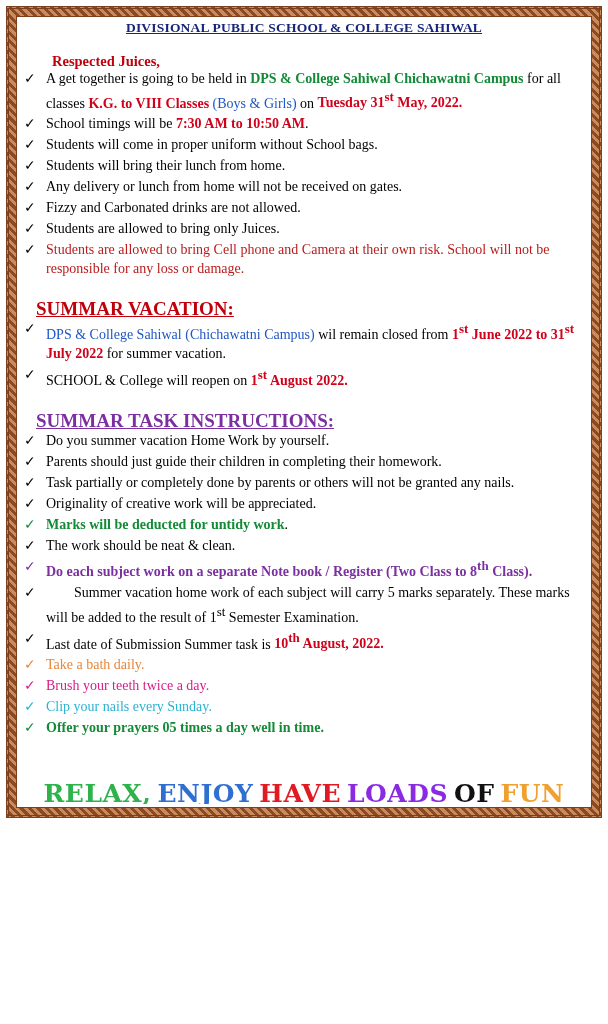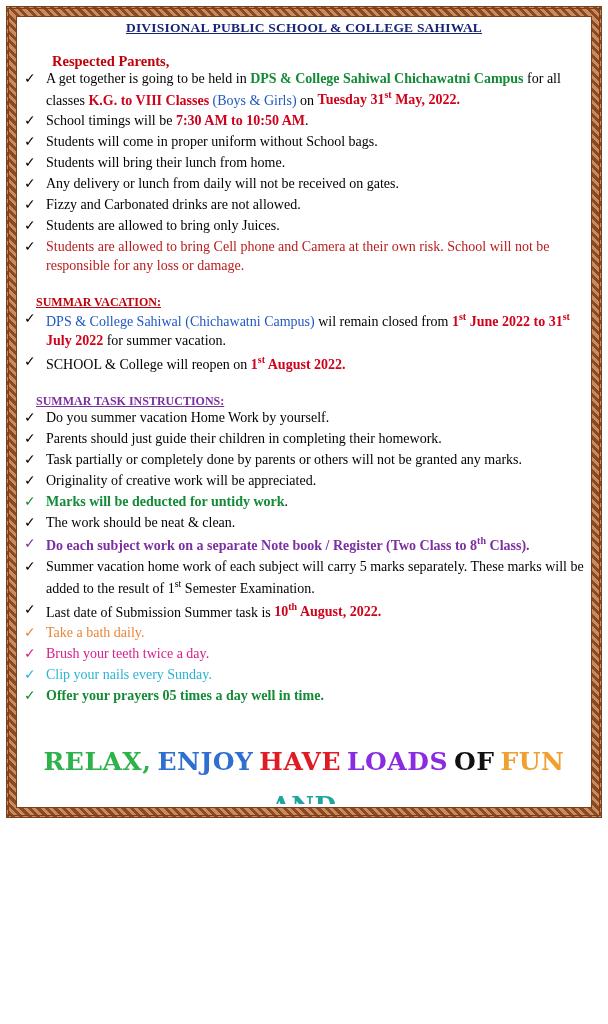"Respected Parents," div.salutation { text: Parents -> Juices }
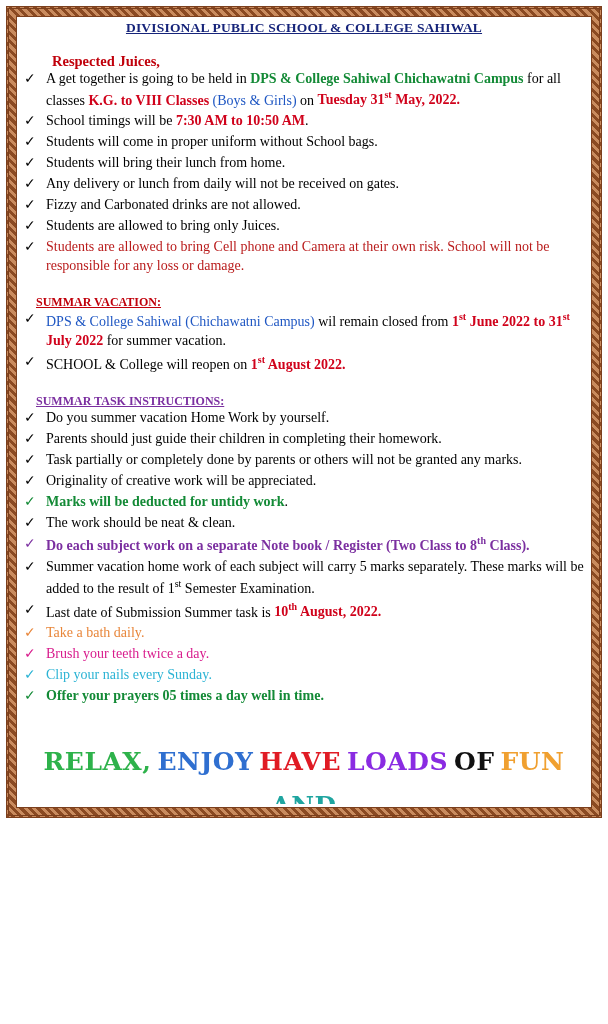"st" sup { font-size: 10px -> 13px }
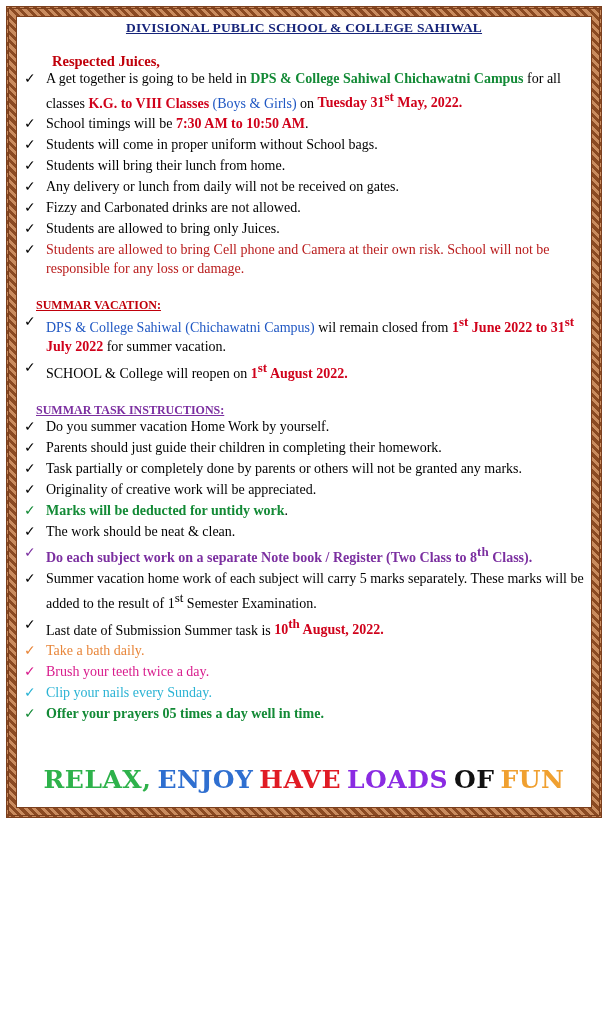"Any delivery or lunch from" span { text: daily -> home }
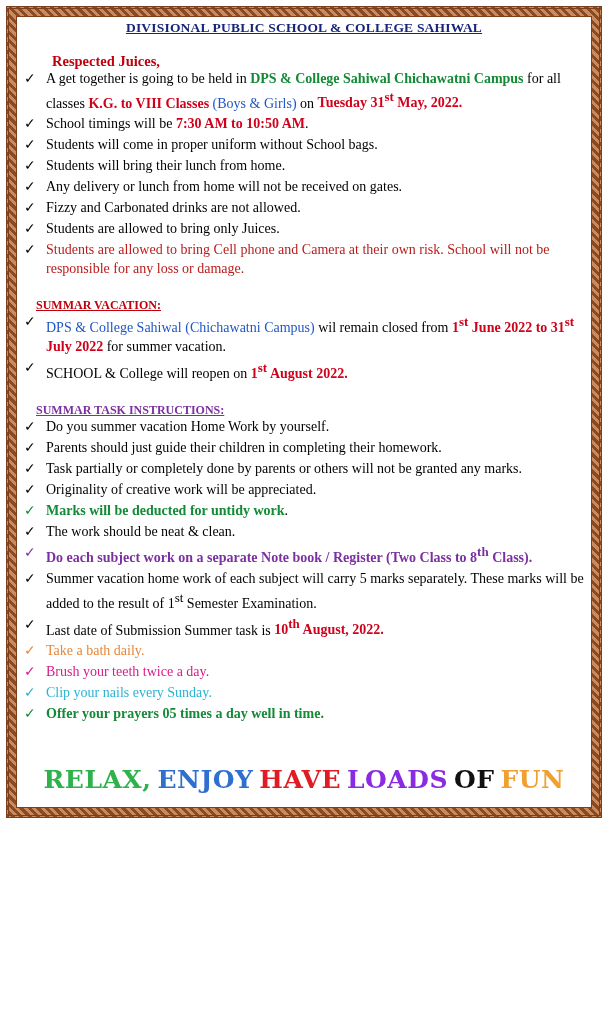"SUMMAR VACATION:" .section-head { font-size: 12px -> 19px }
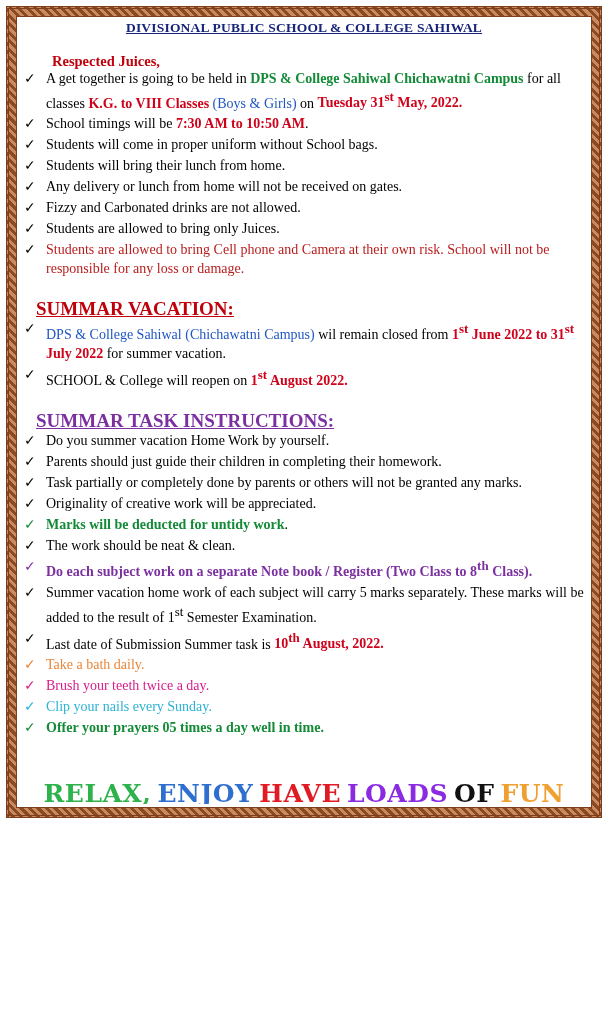"Task partially or completely done" span { text: marks -> nails }
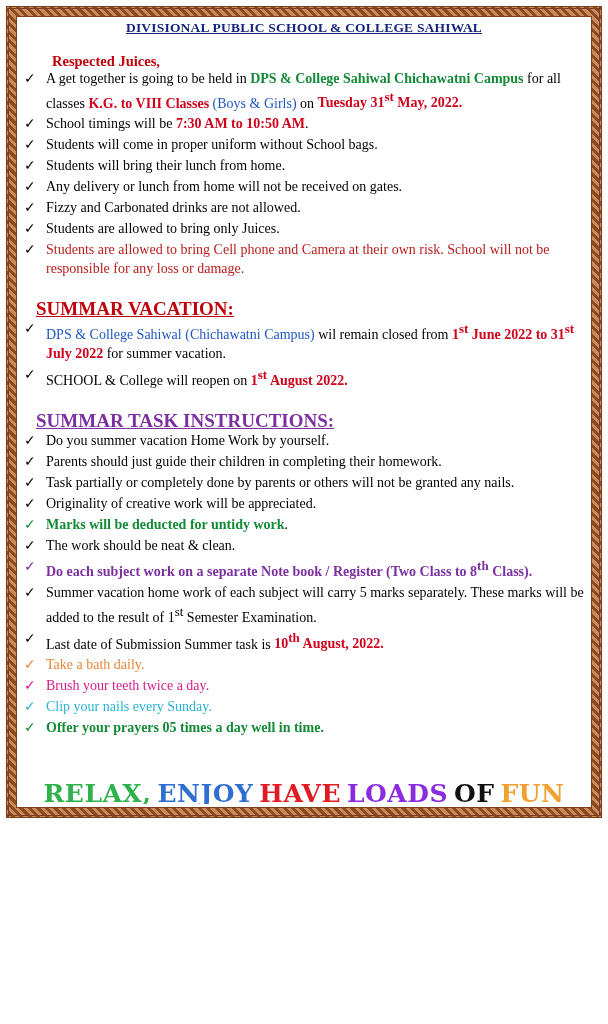"Summer vacation home work of" span { margin-left: none -> 28px }
